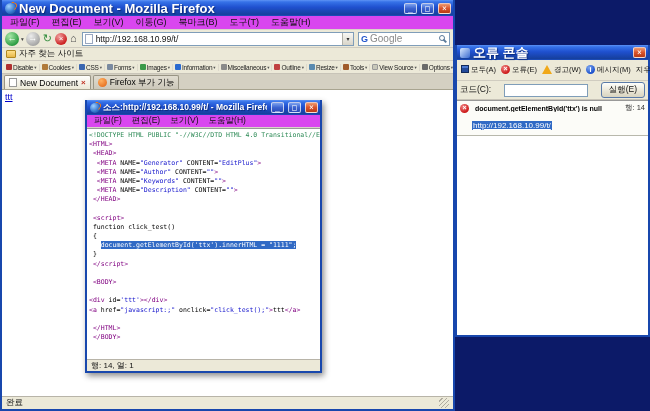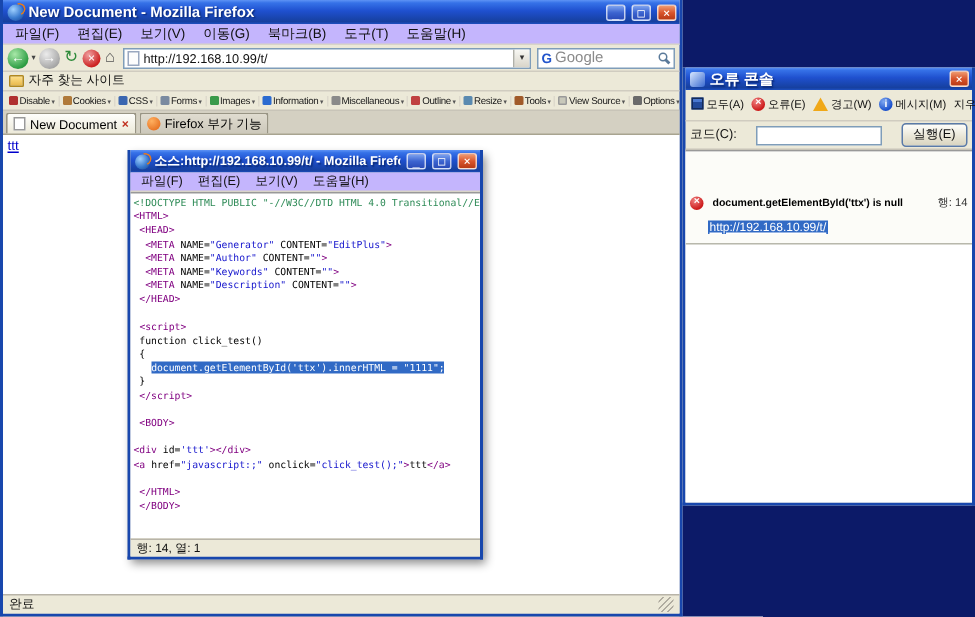"New Document - Mozilla Firefox" .title-text { font-size: 10px -> 13px }
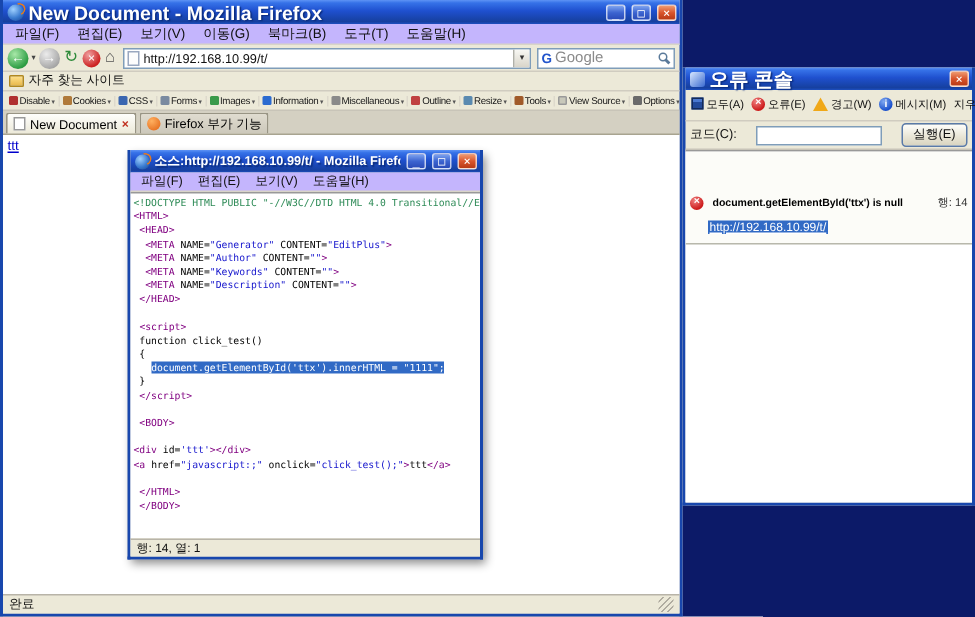"파일(F)" .menubar { background: #c4b5fd -> #d946ef }
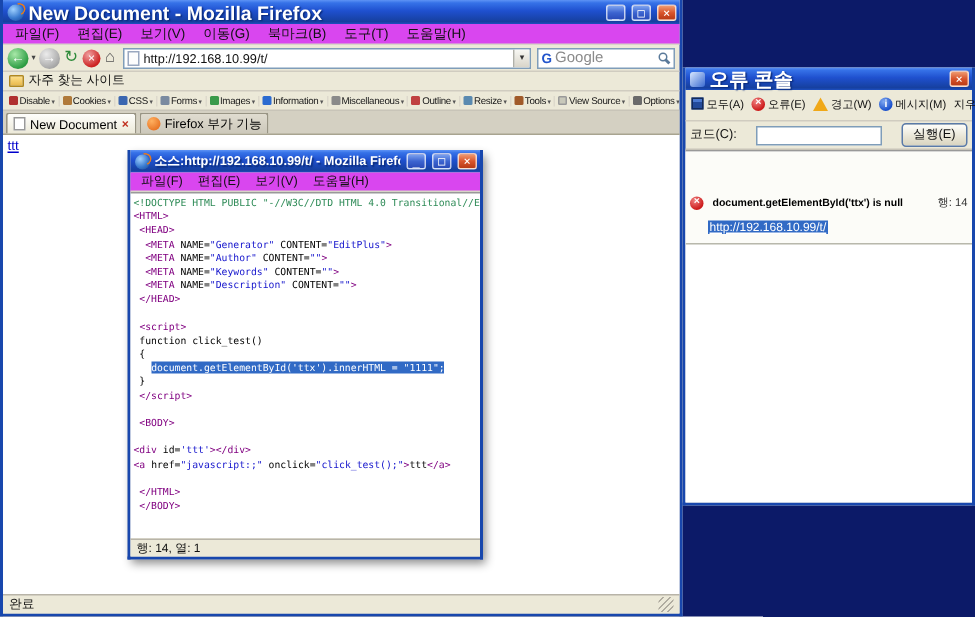"행: 14" .row1 { margin-top: 27px -> none }
